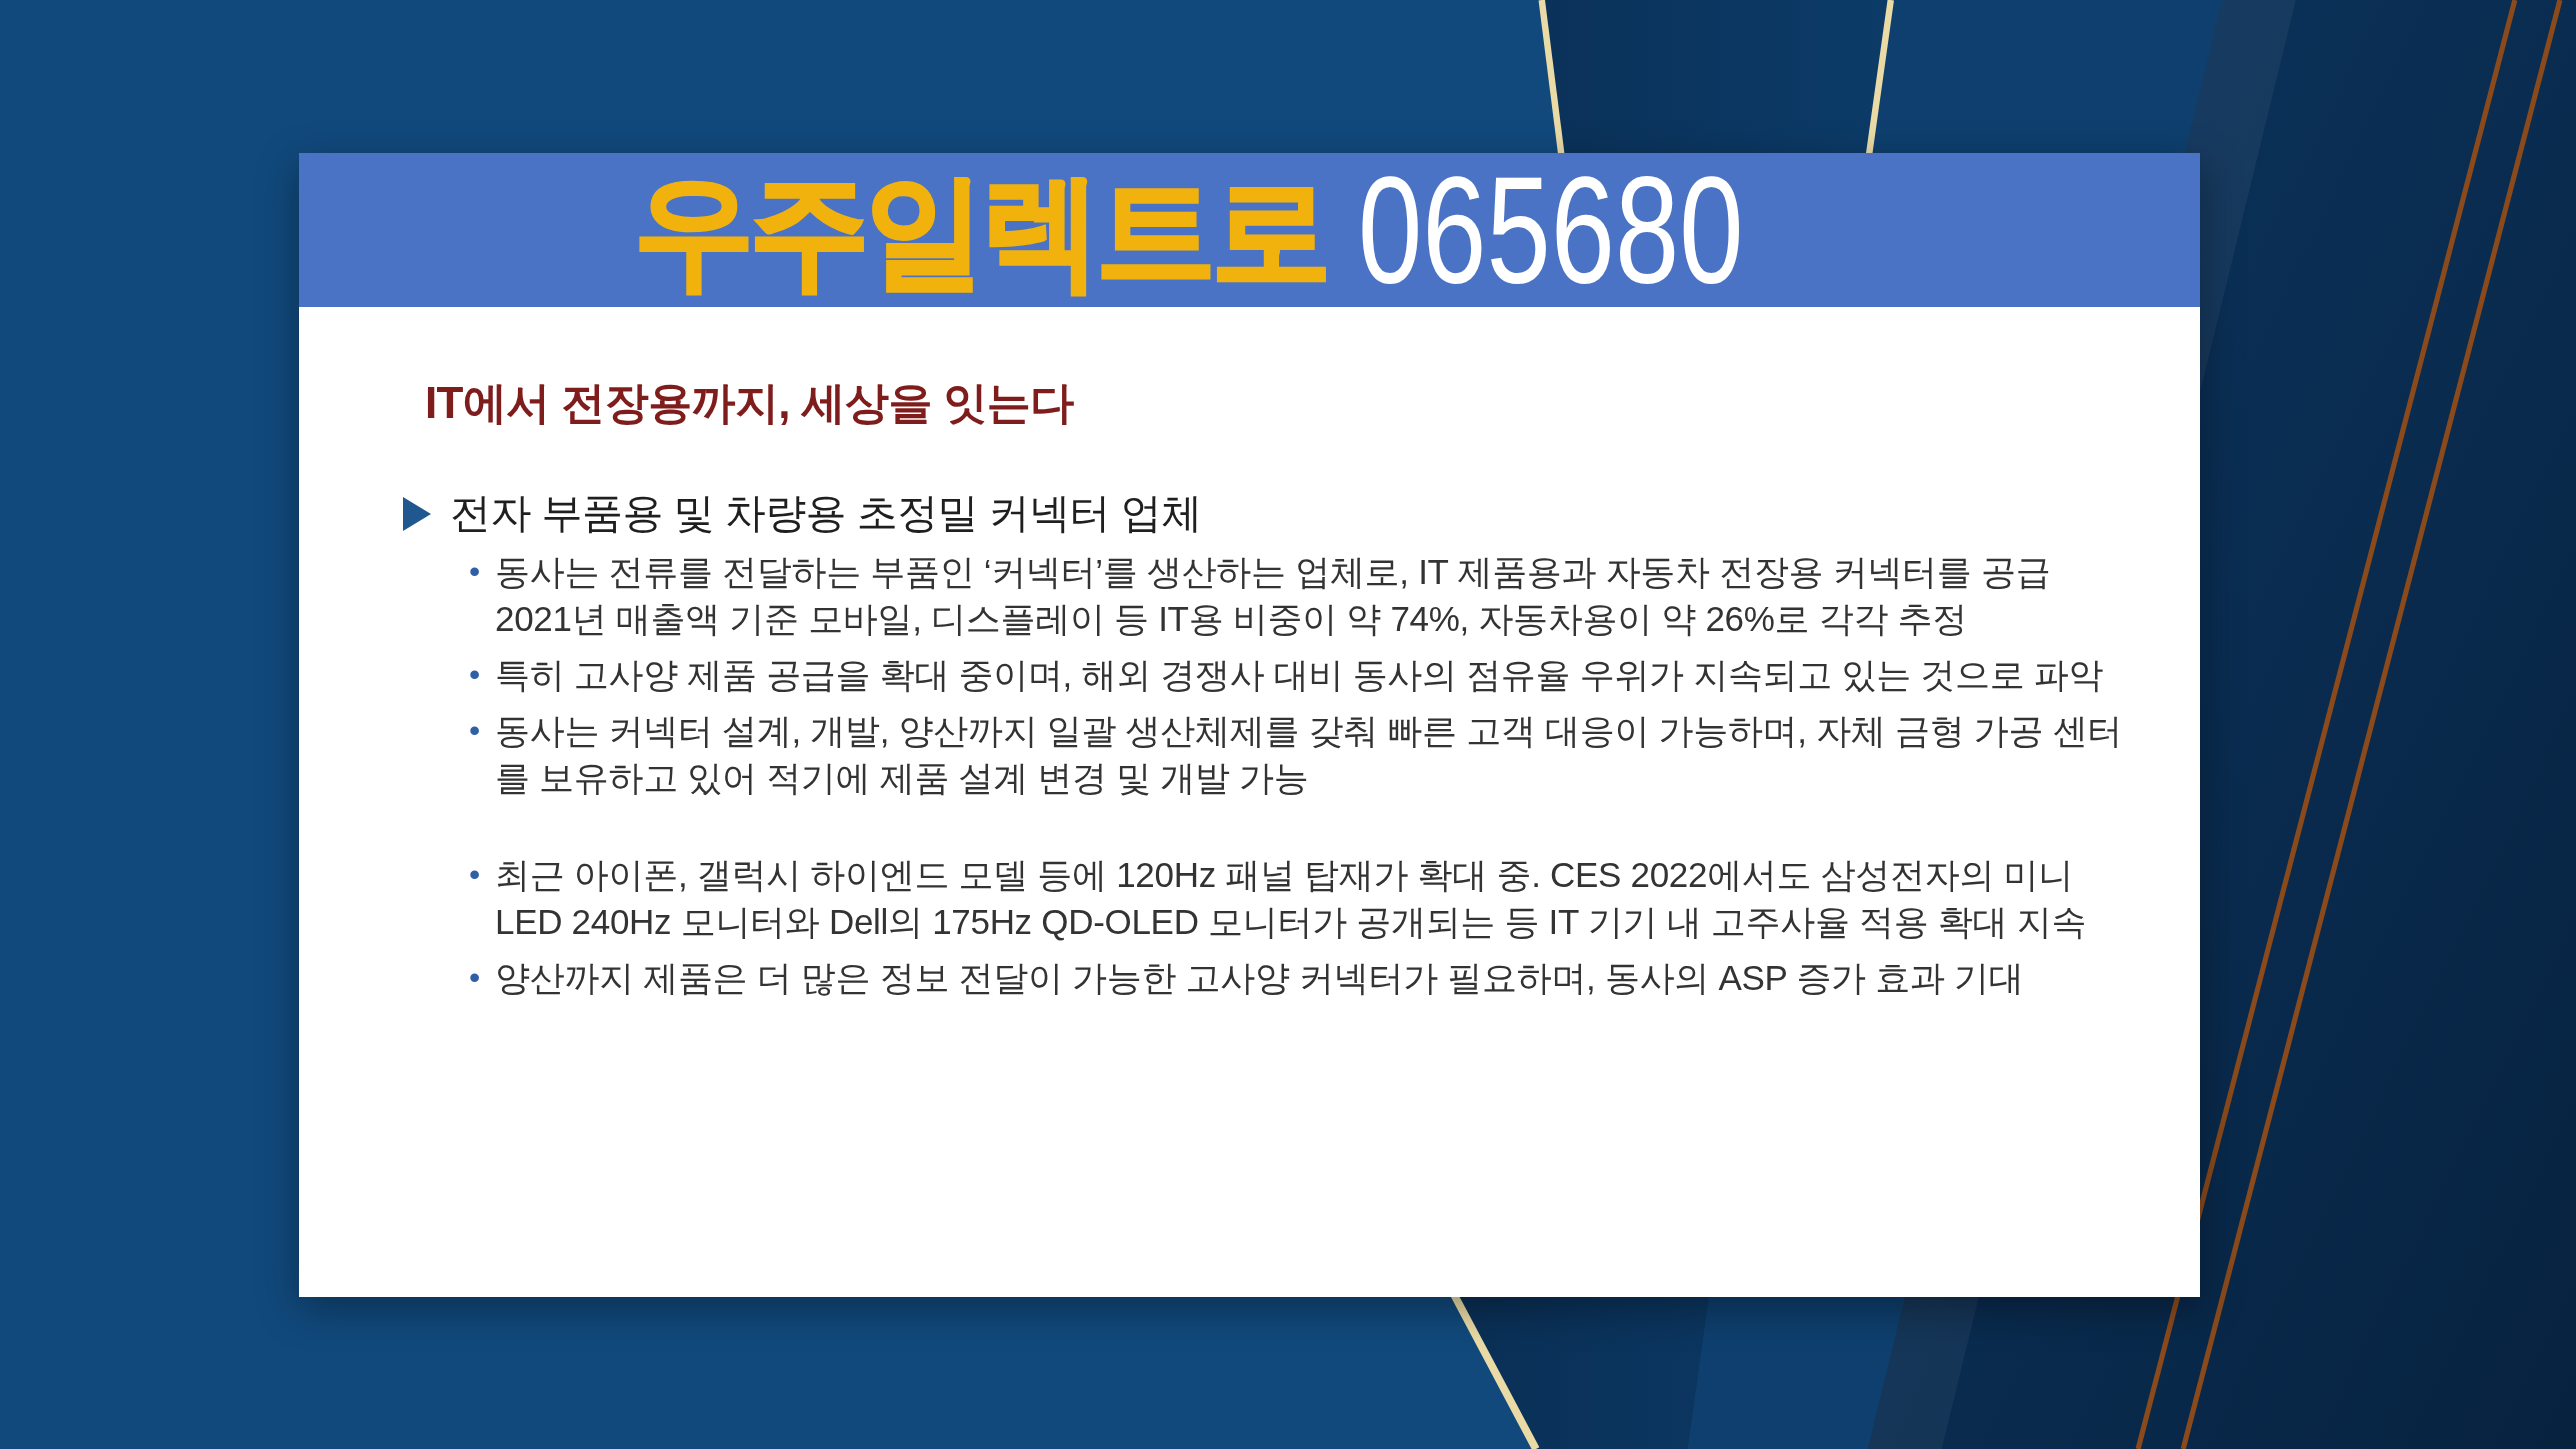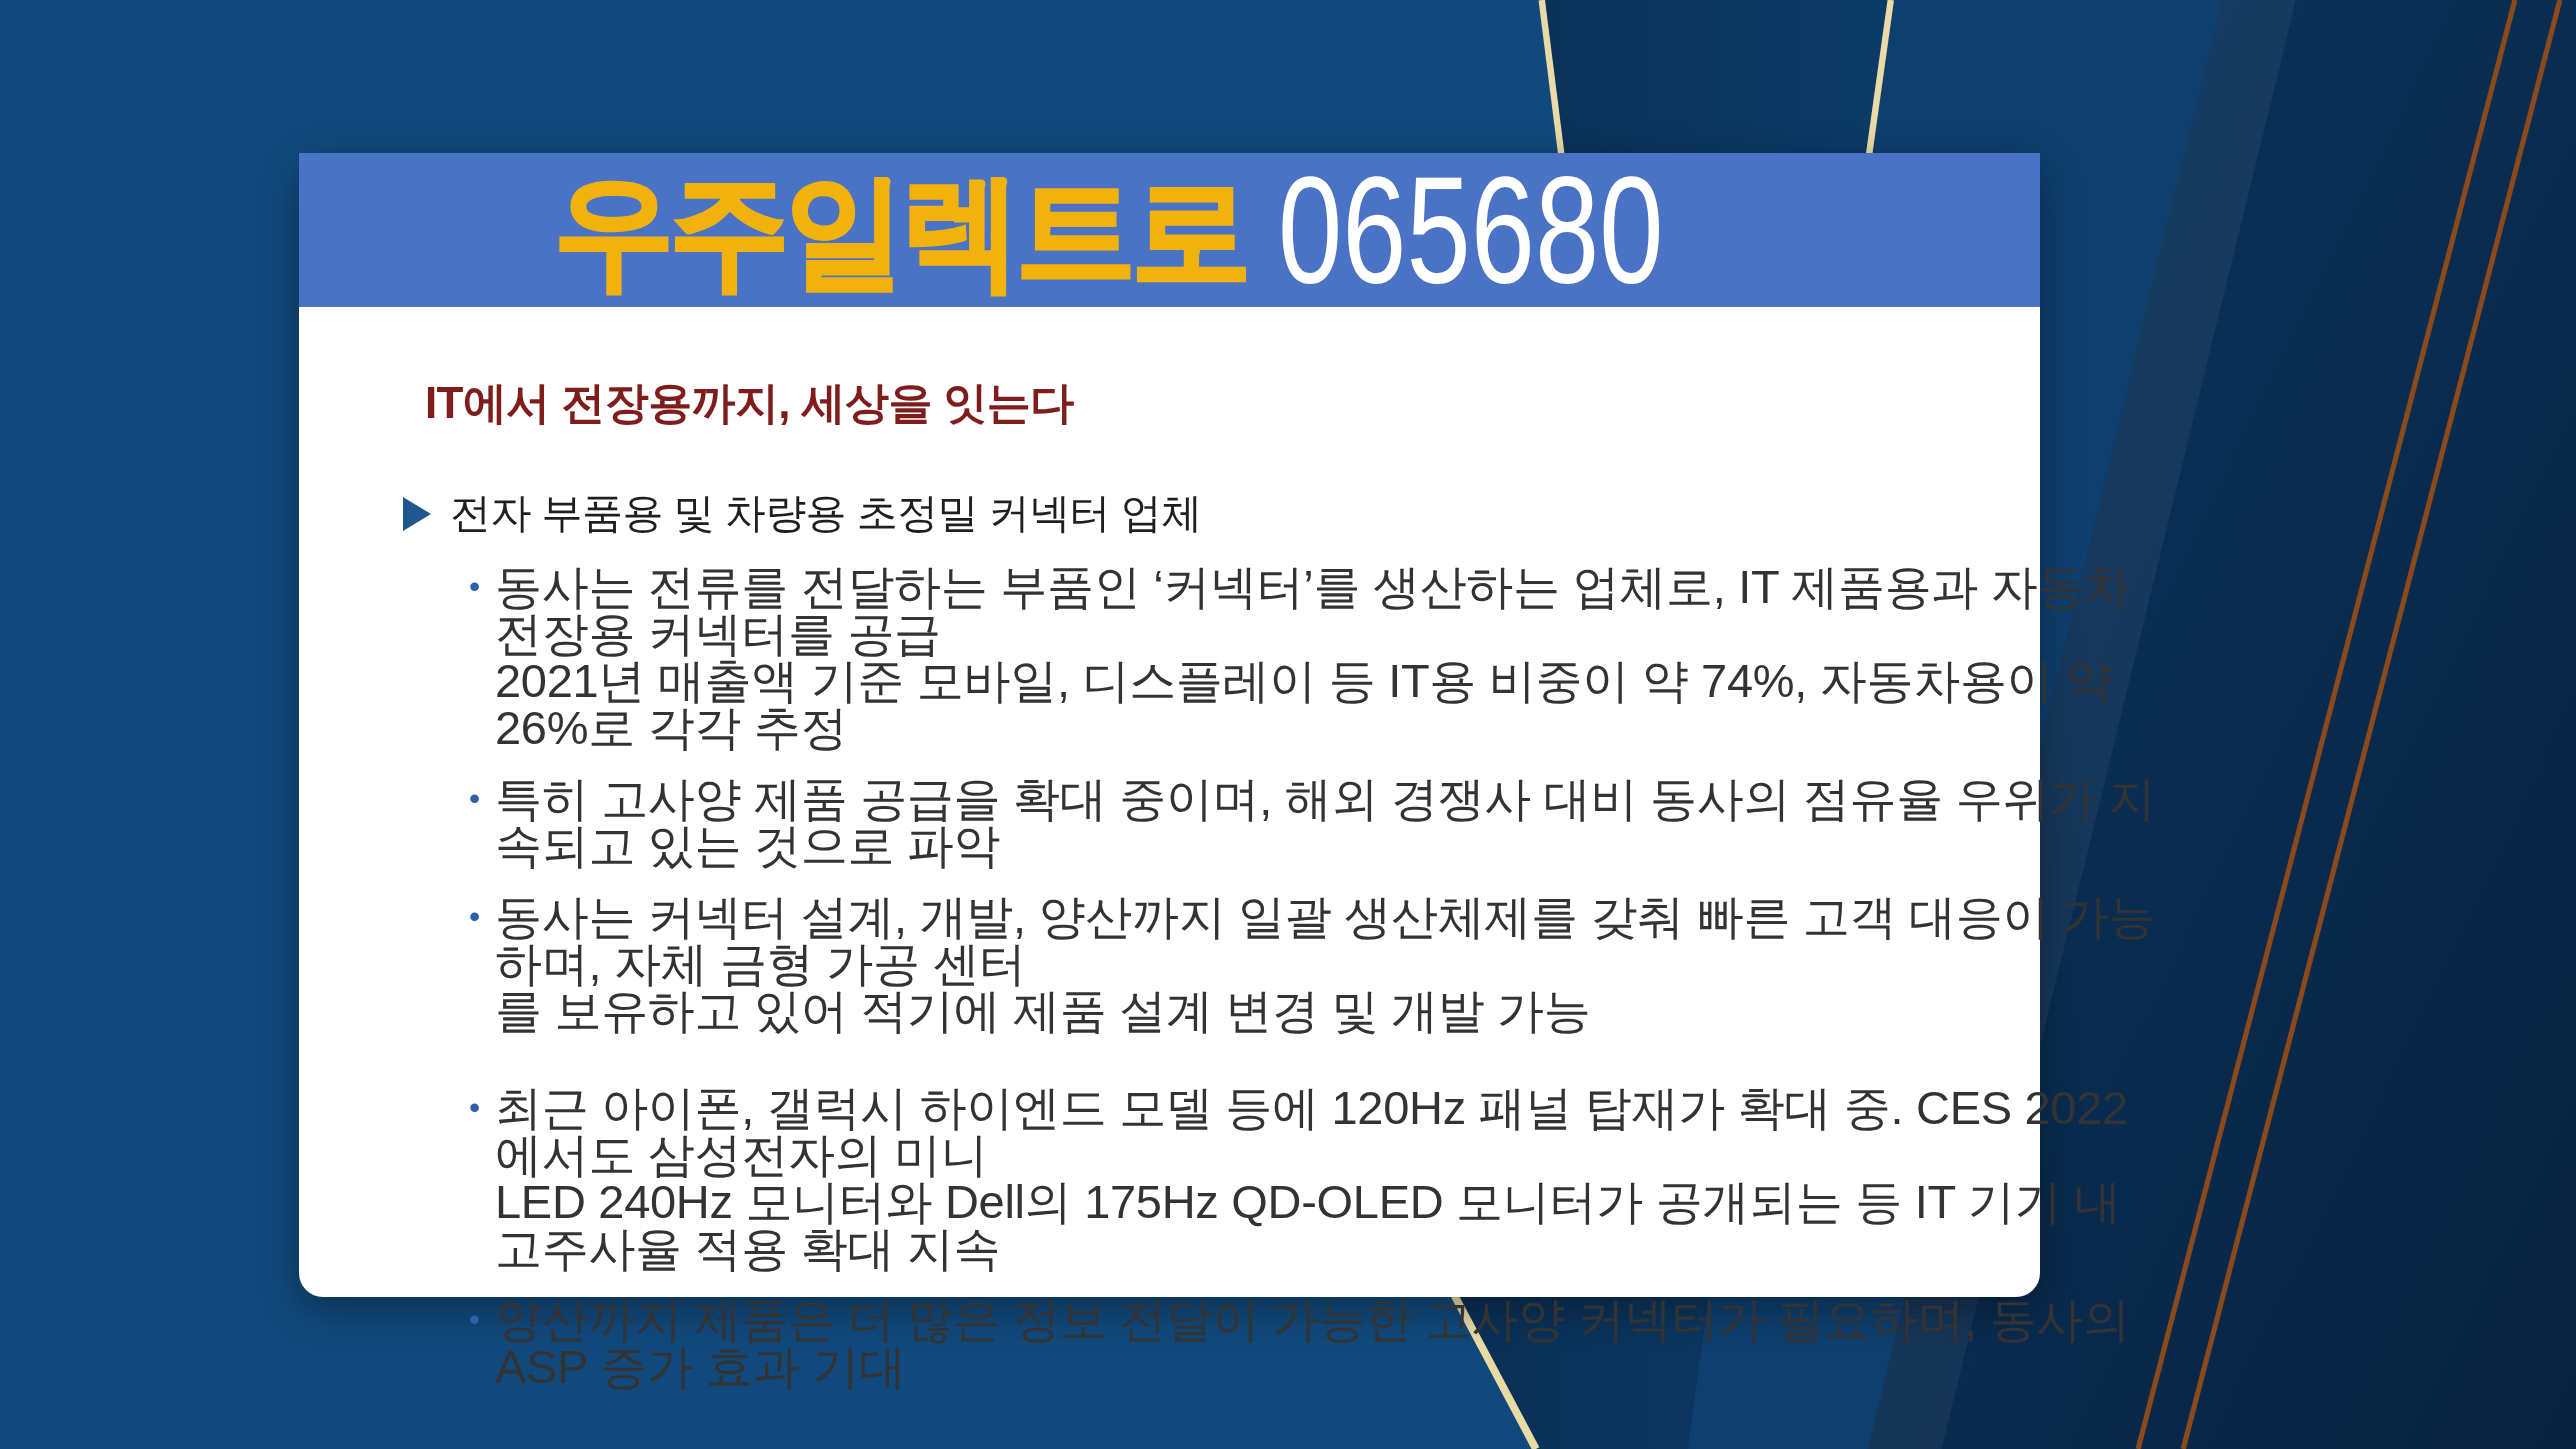"우주일렉트로" .card { border-radius: 24px -> none; width: 1741px -> 1901px }
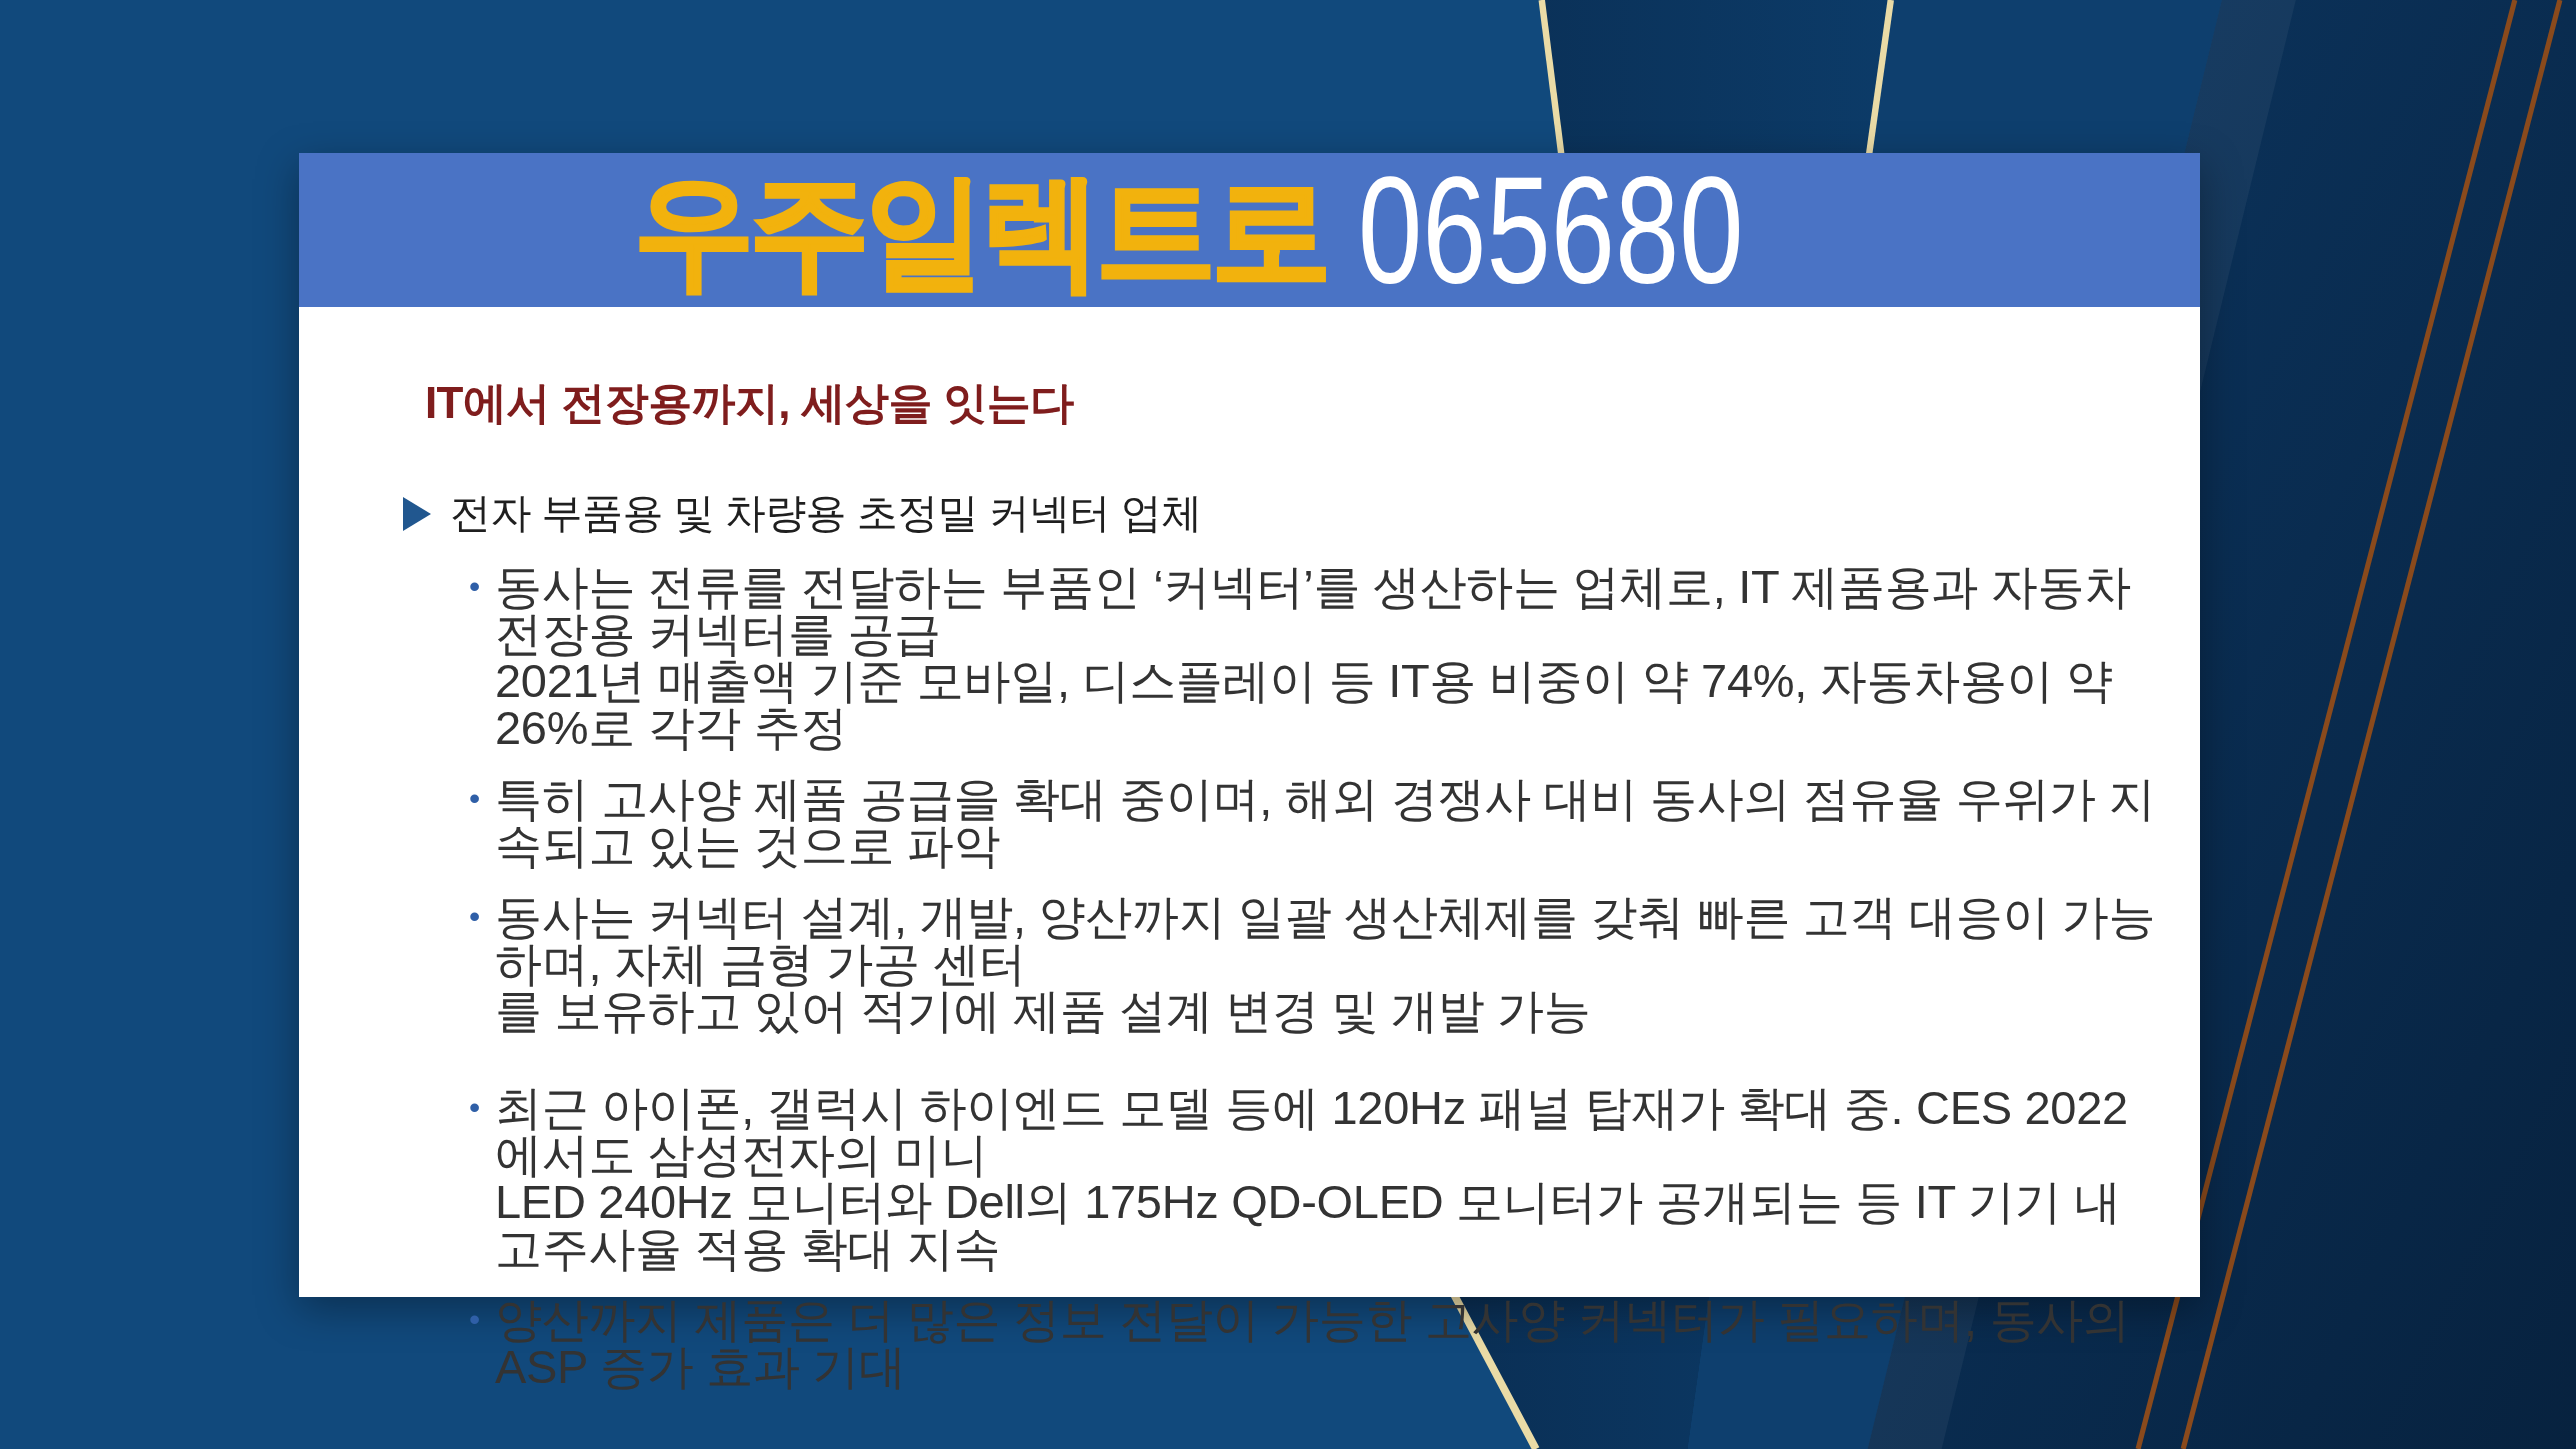"동사는 전류를 전달하는 부품인 ‘커넥터’를" .bullet { font-size: 47px -> 35px; margin-top: 24px -> 9px }
